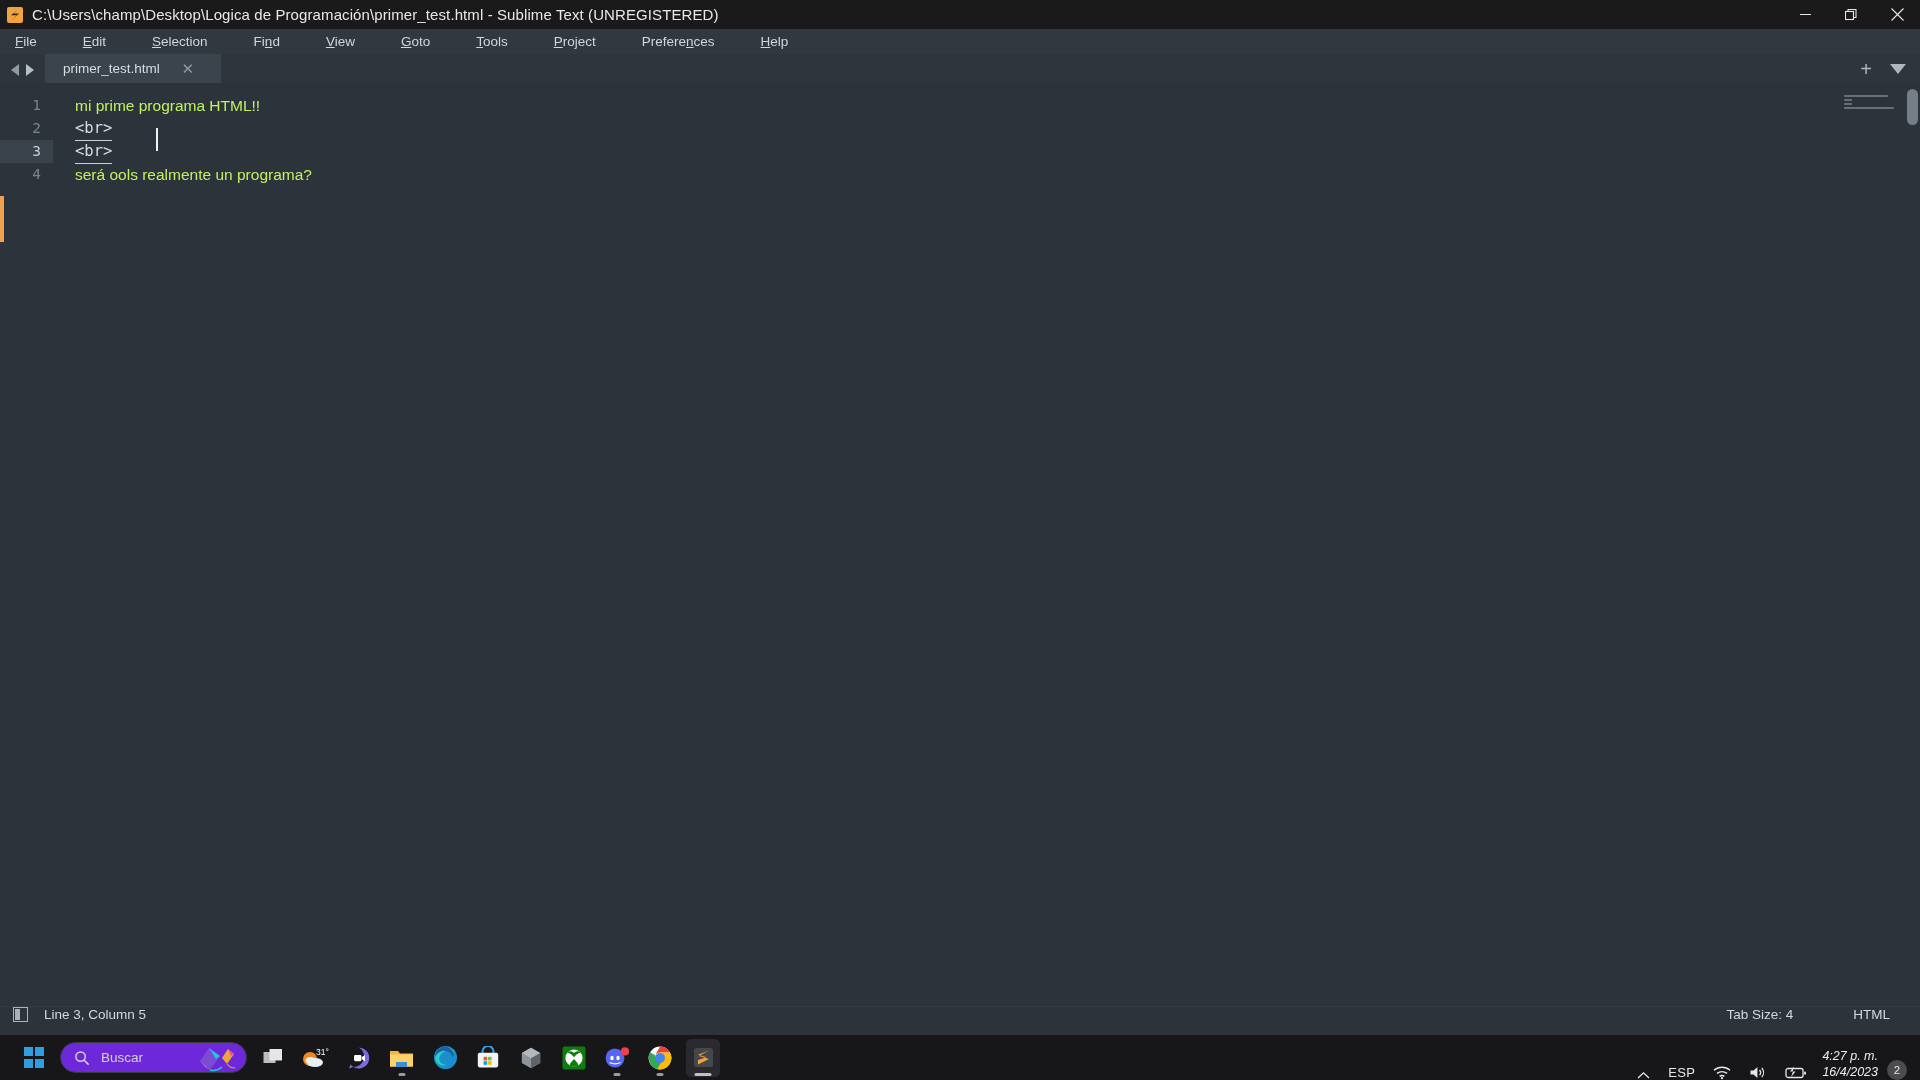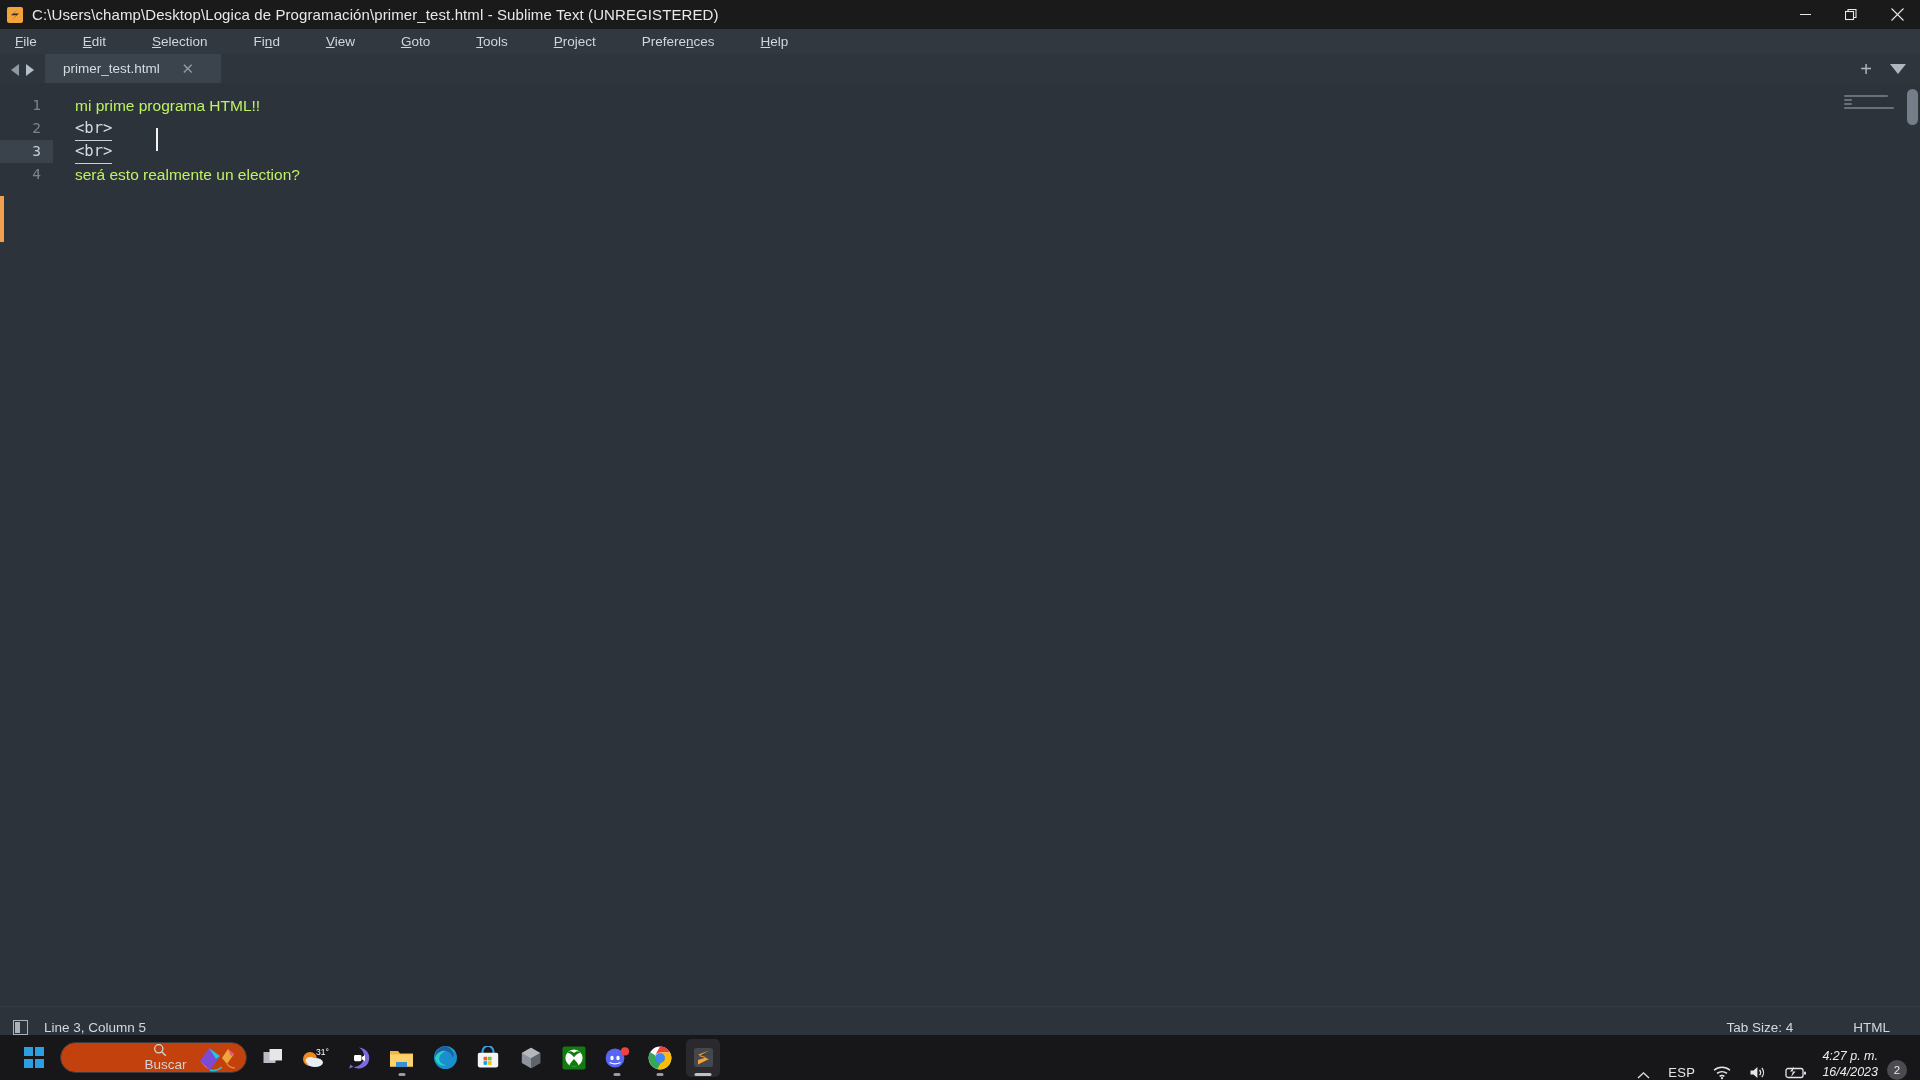"será esto realmente un election?" div.cl { text: esto realmente un election -> ools realmente un programa }
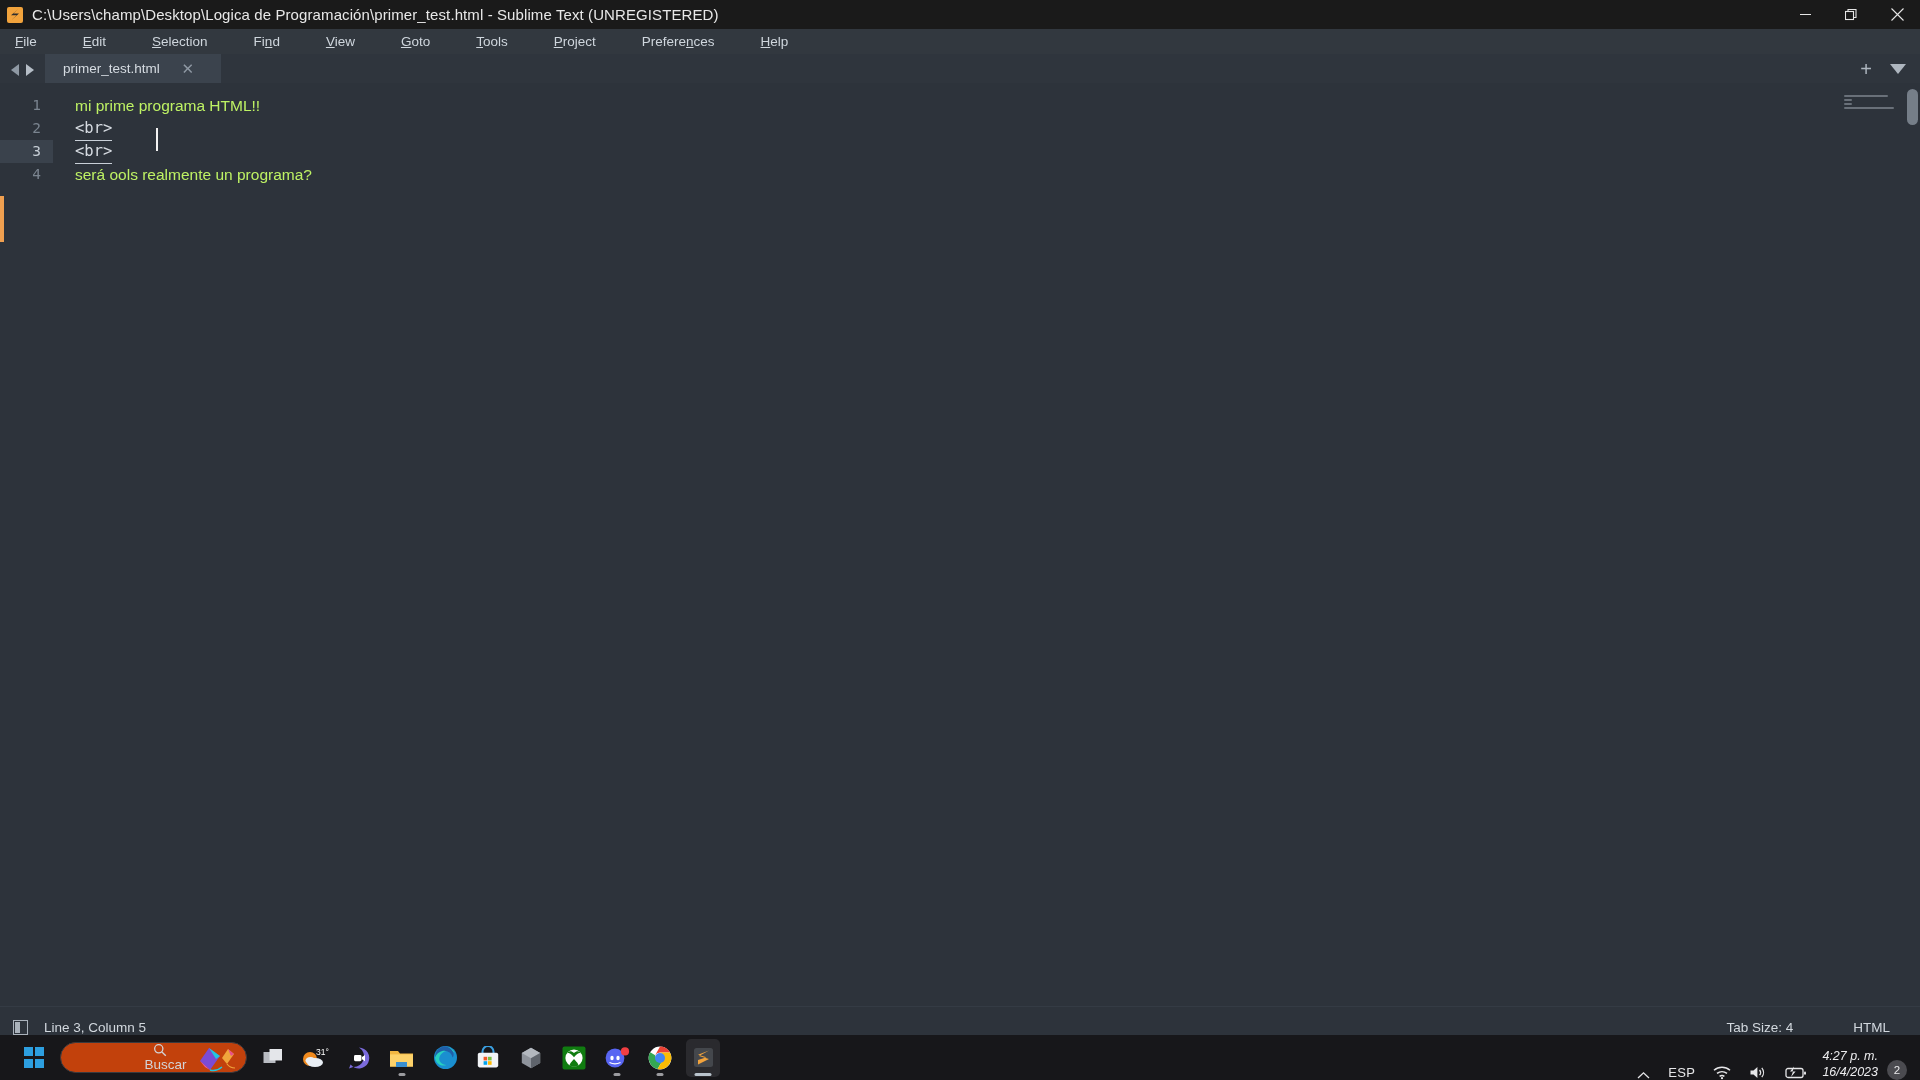"Line 3, Column 5" #statusbar { align-items: flex-end -> flex-start }
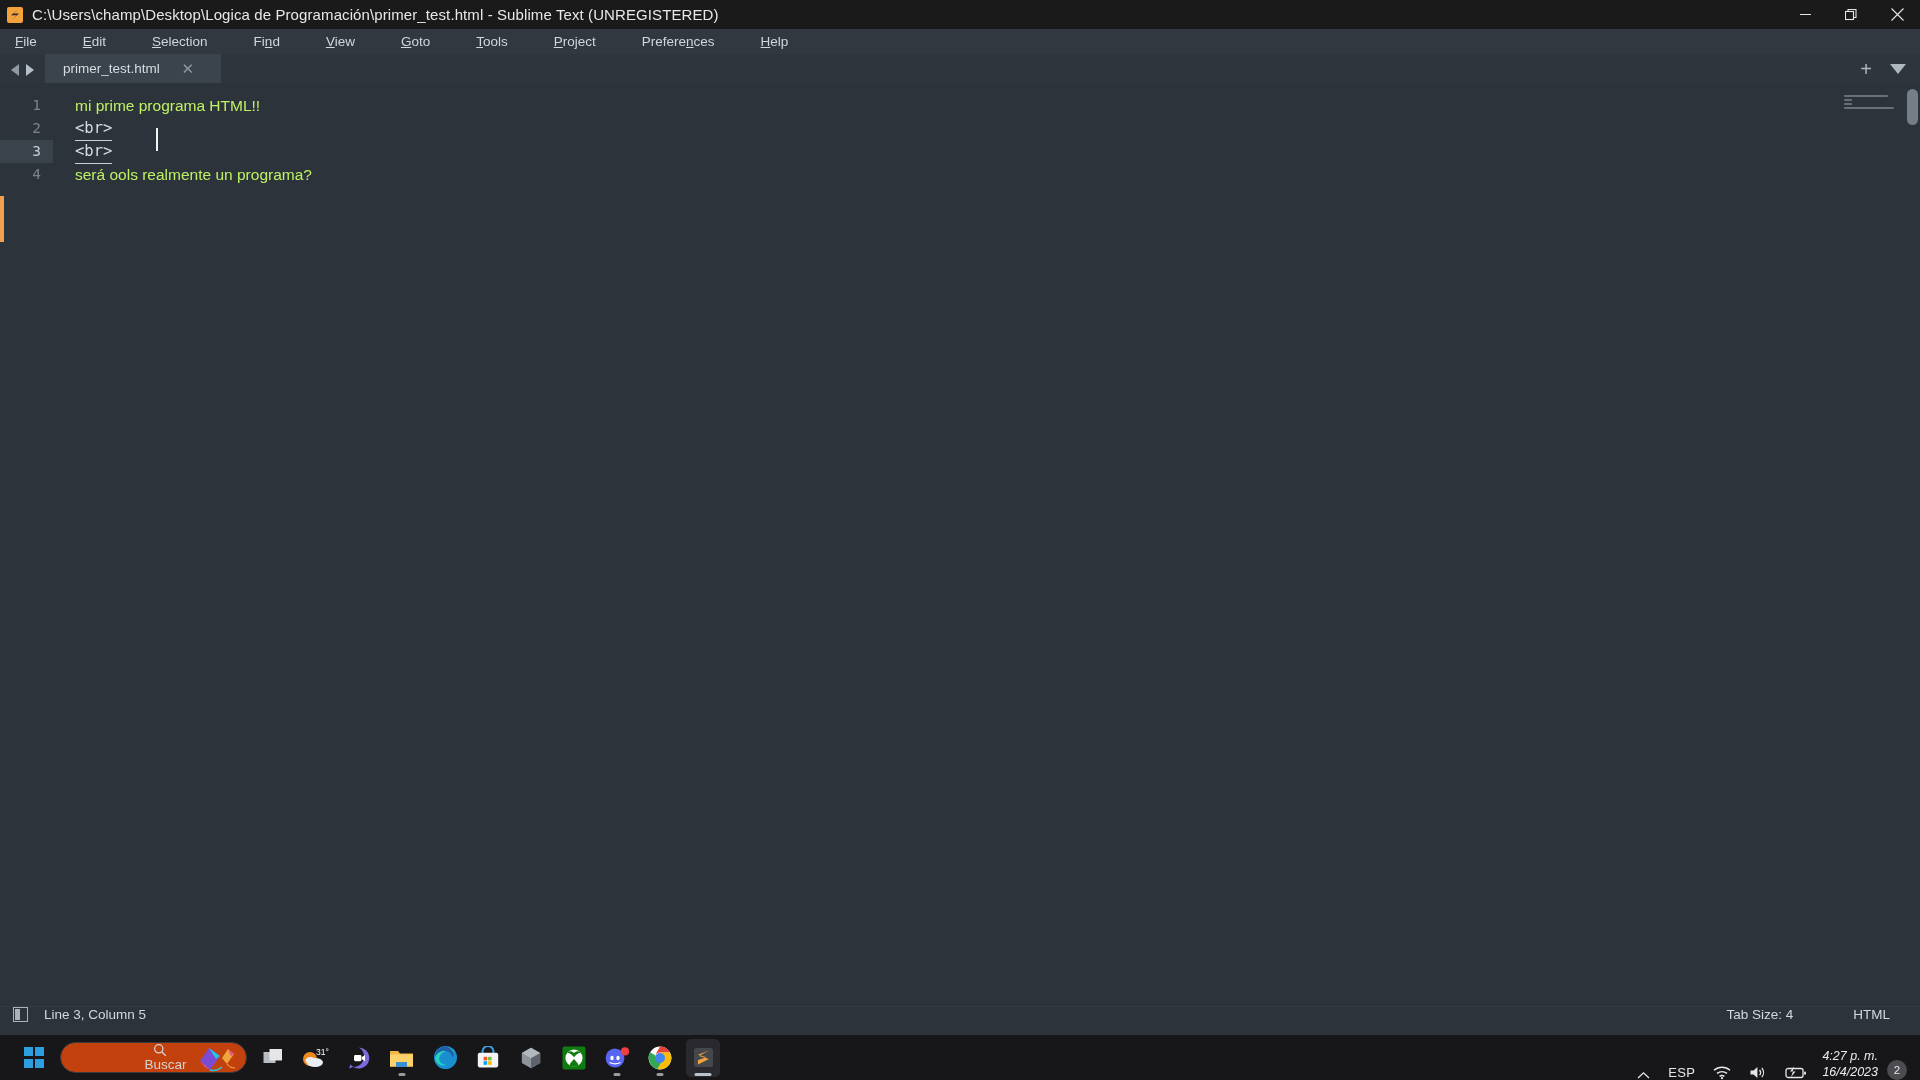"Buscar" #search-box { background: #c2410c -> #6d28d9; flex-direction: column -> none }
